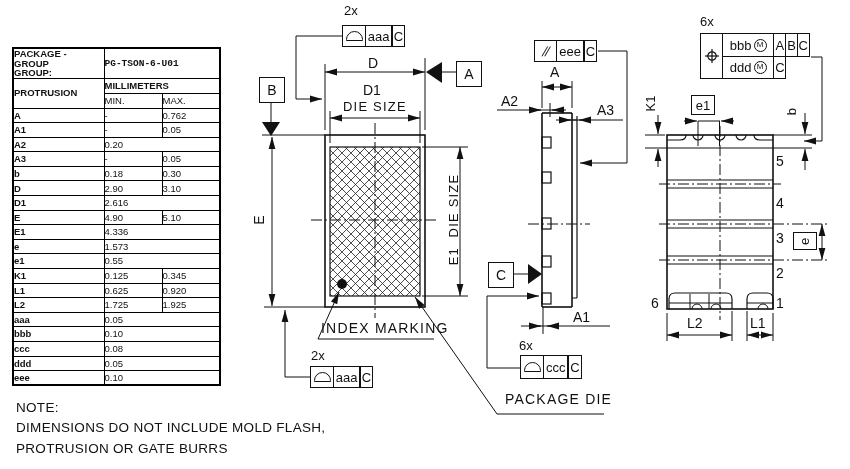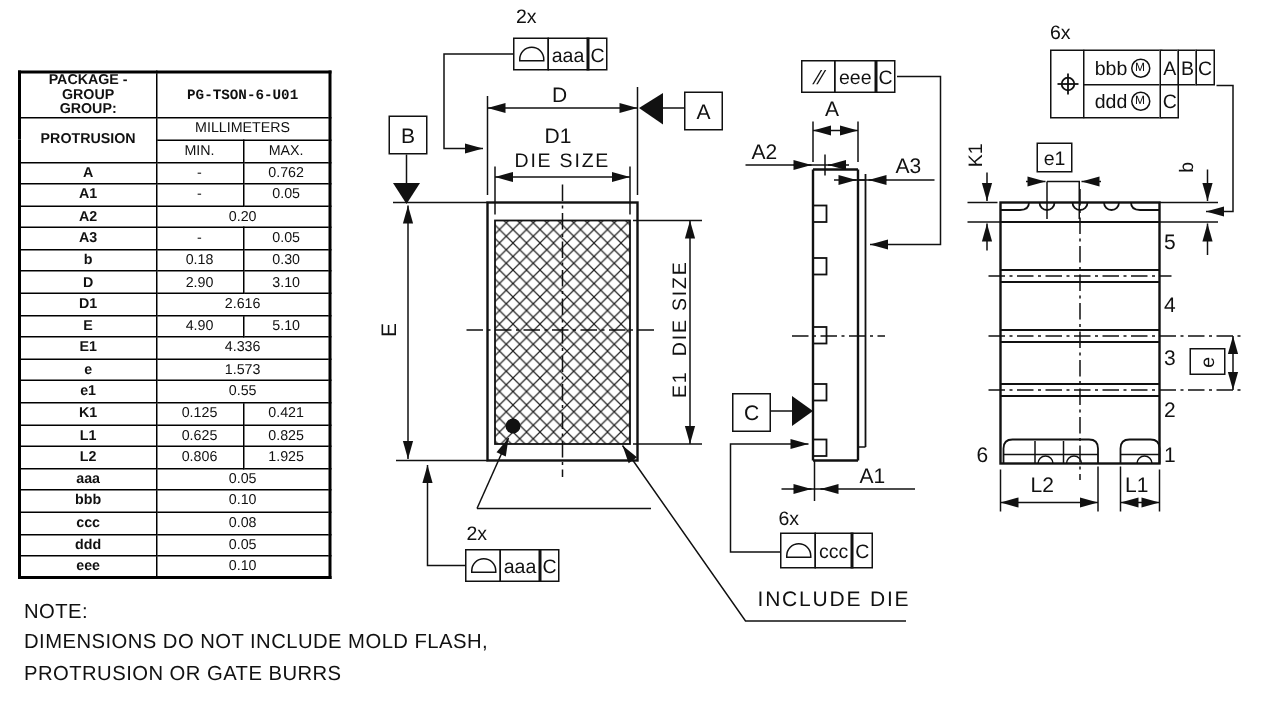"PACKAGE - GROUP" table.dims td { text-align: center -> none }
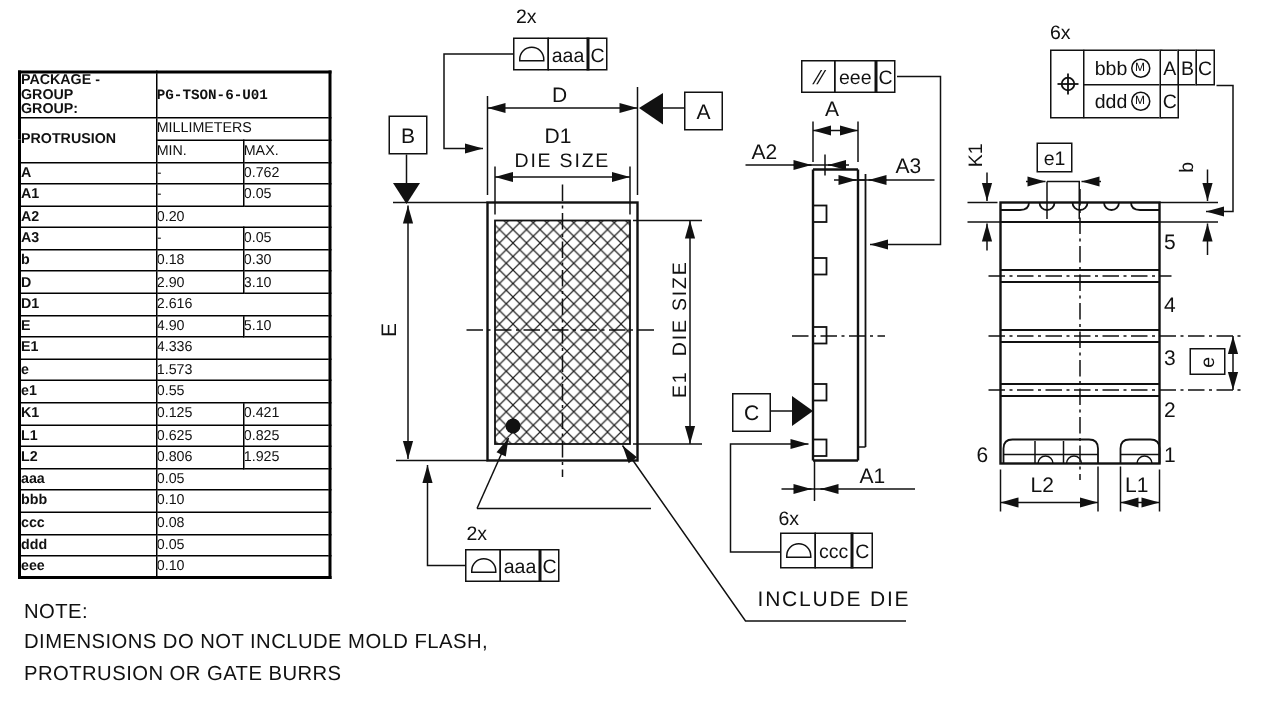"MILLIMETERS" td.h-mm { font-weight: normal -> bold }
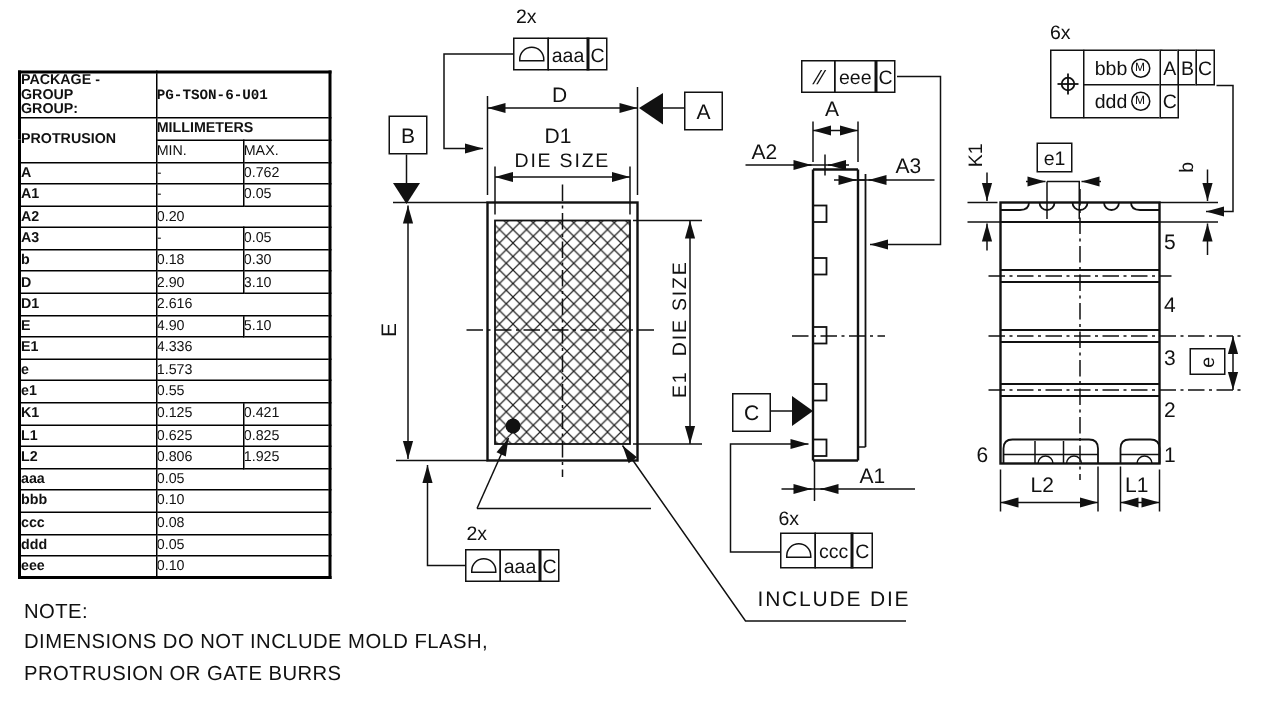"0.421" td { text: 0.421 -> 0.345 }
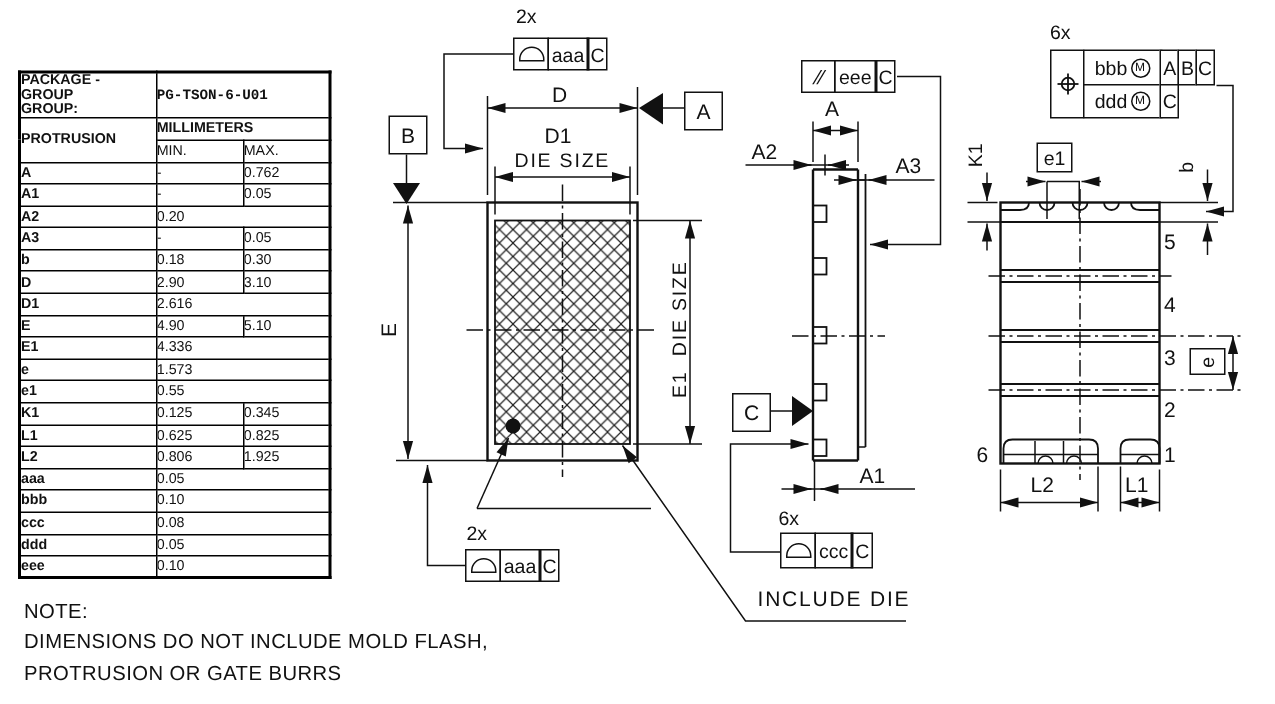"0.825" td { text: 0.825 -> 0.920 }
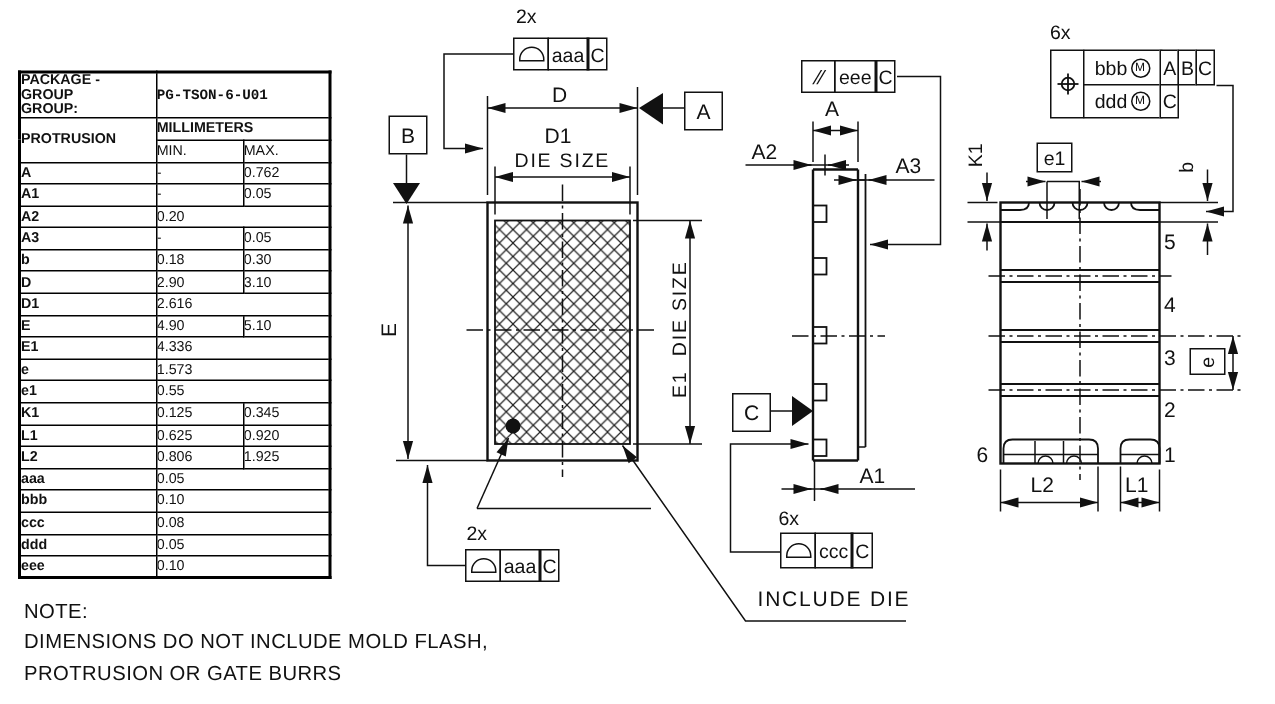"0.806" td { text: 0.806 -> 1.725 }
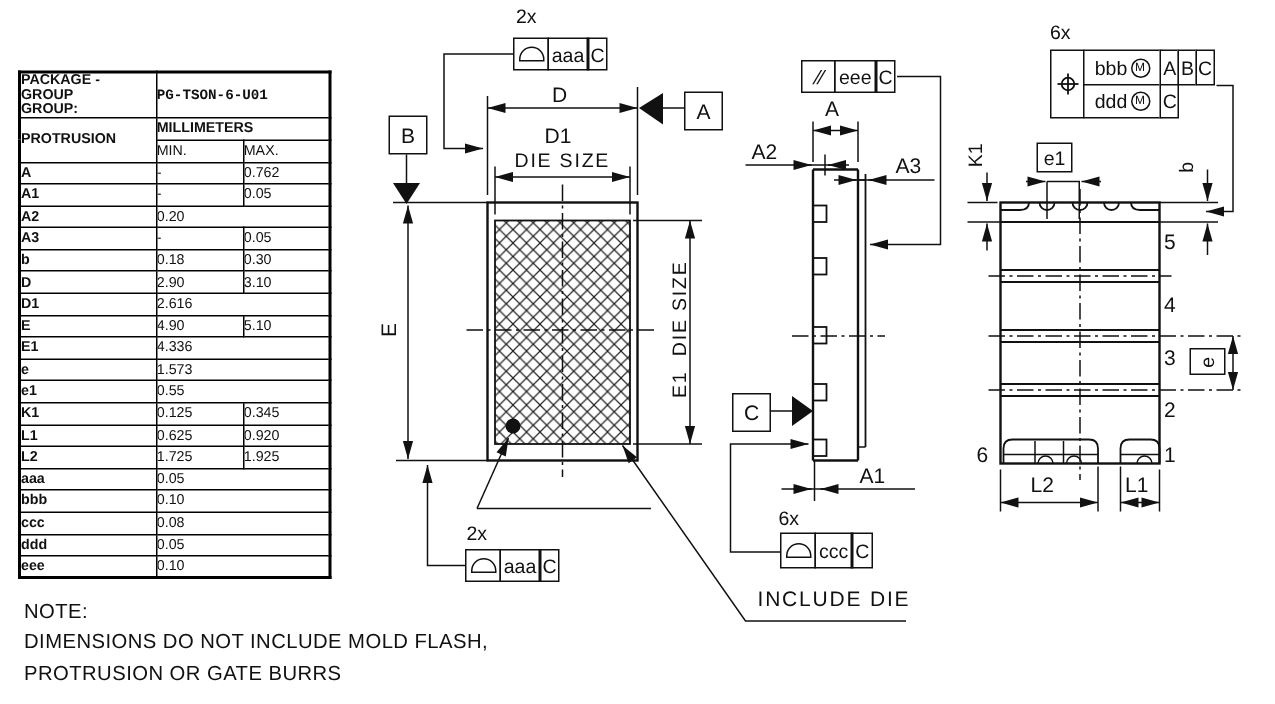"INDEX MARKING" div.dl { html: none -> <div>INDEX MARKING</div> }
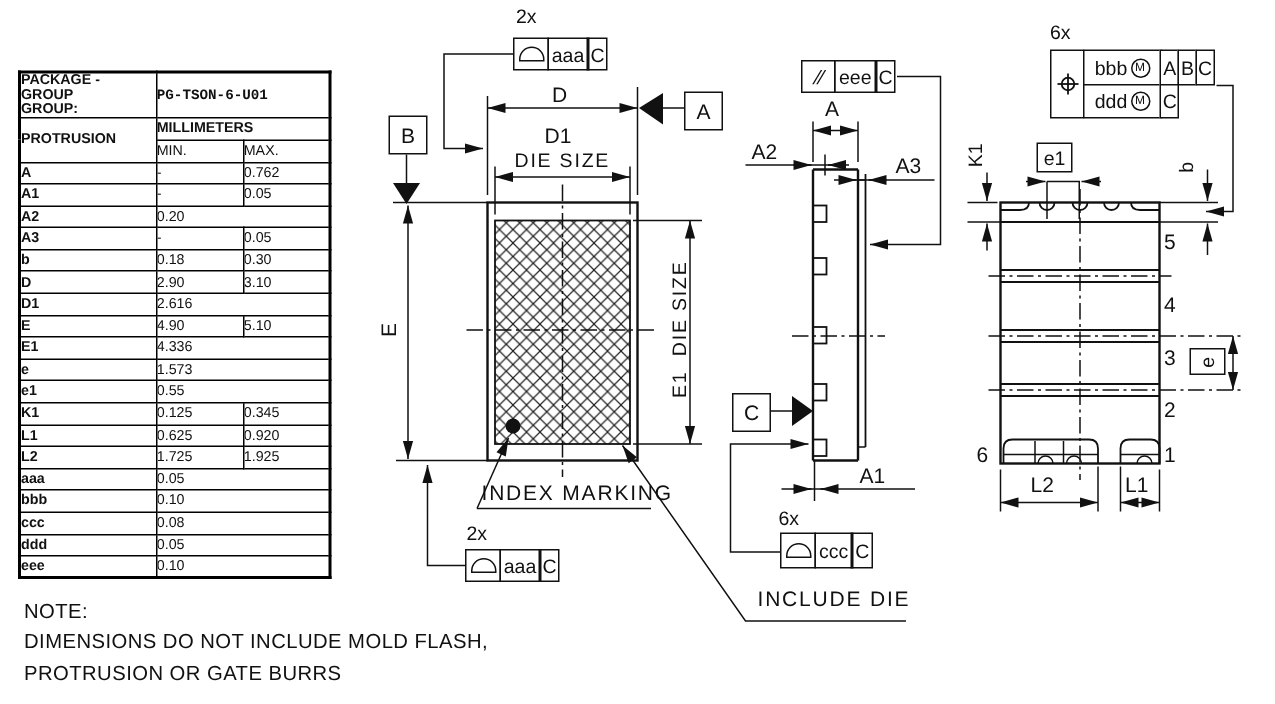"INCLUDE DIE" div.dl { text: INCLUDE -> PACKAGE }
